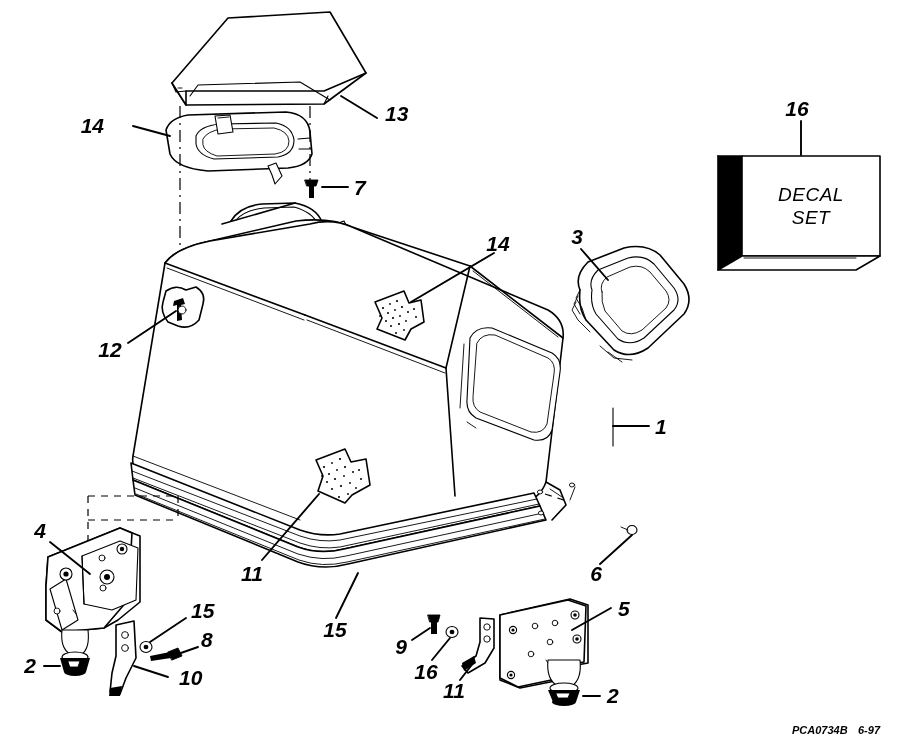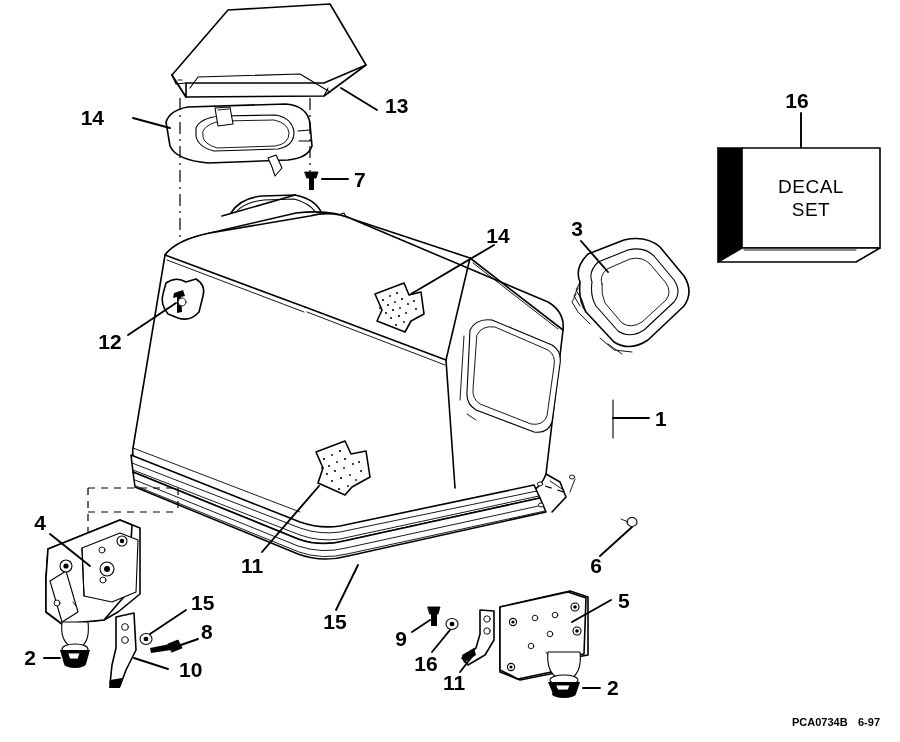"13" #diagram-root { font-style: none -> italic; top: 0 -> 8px }
